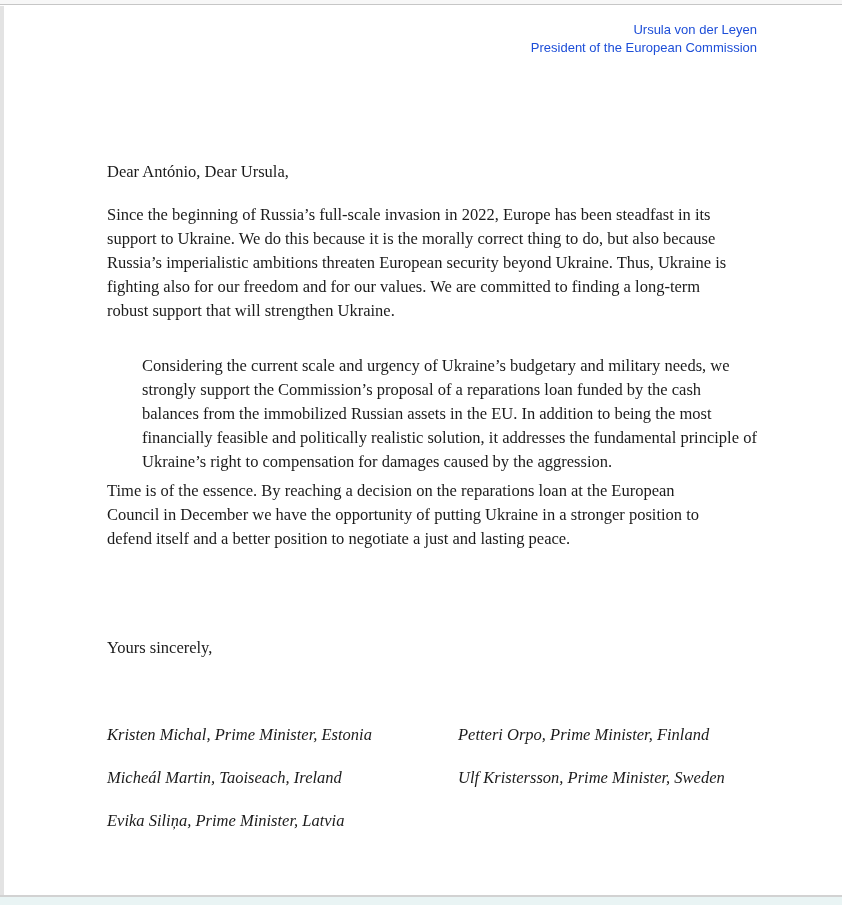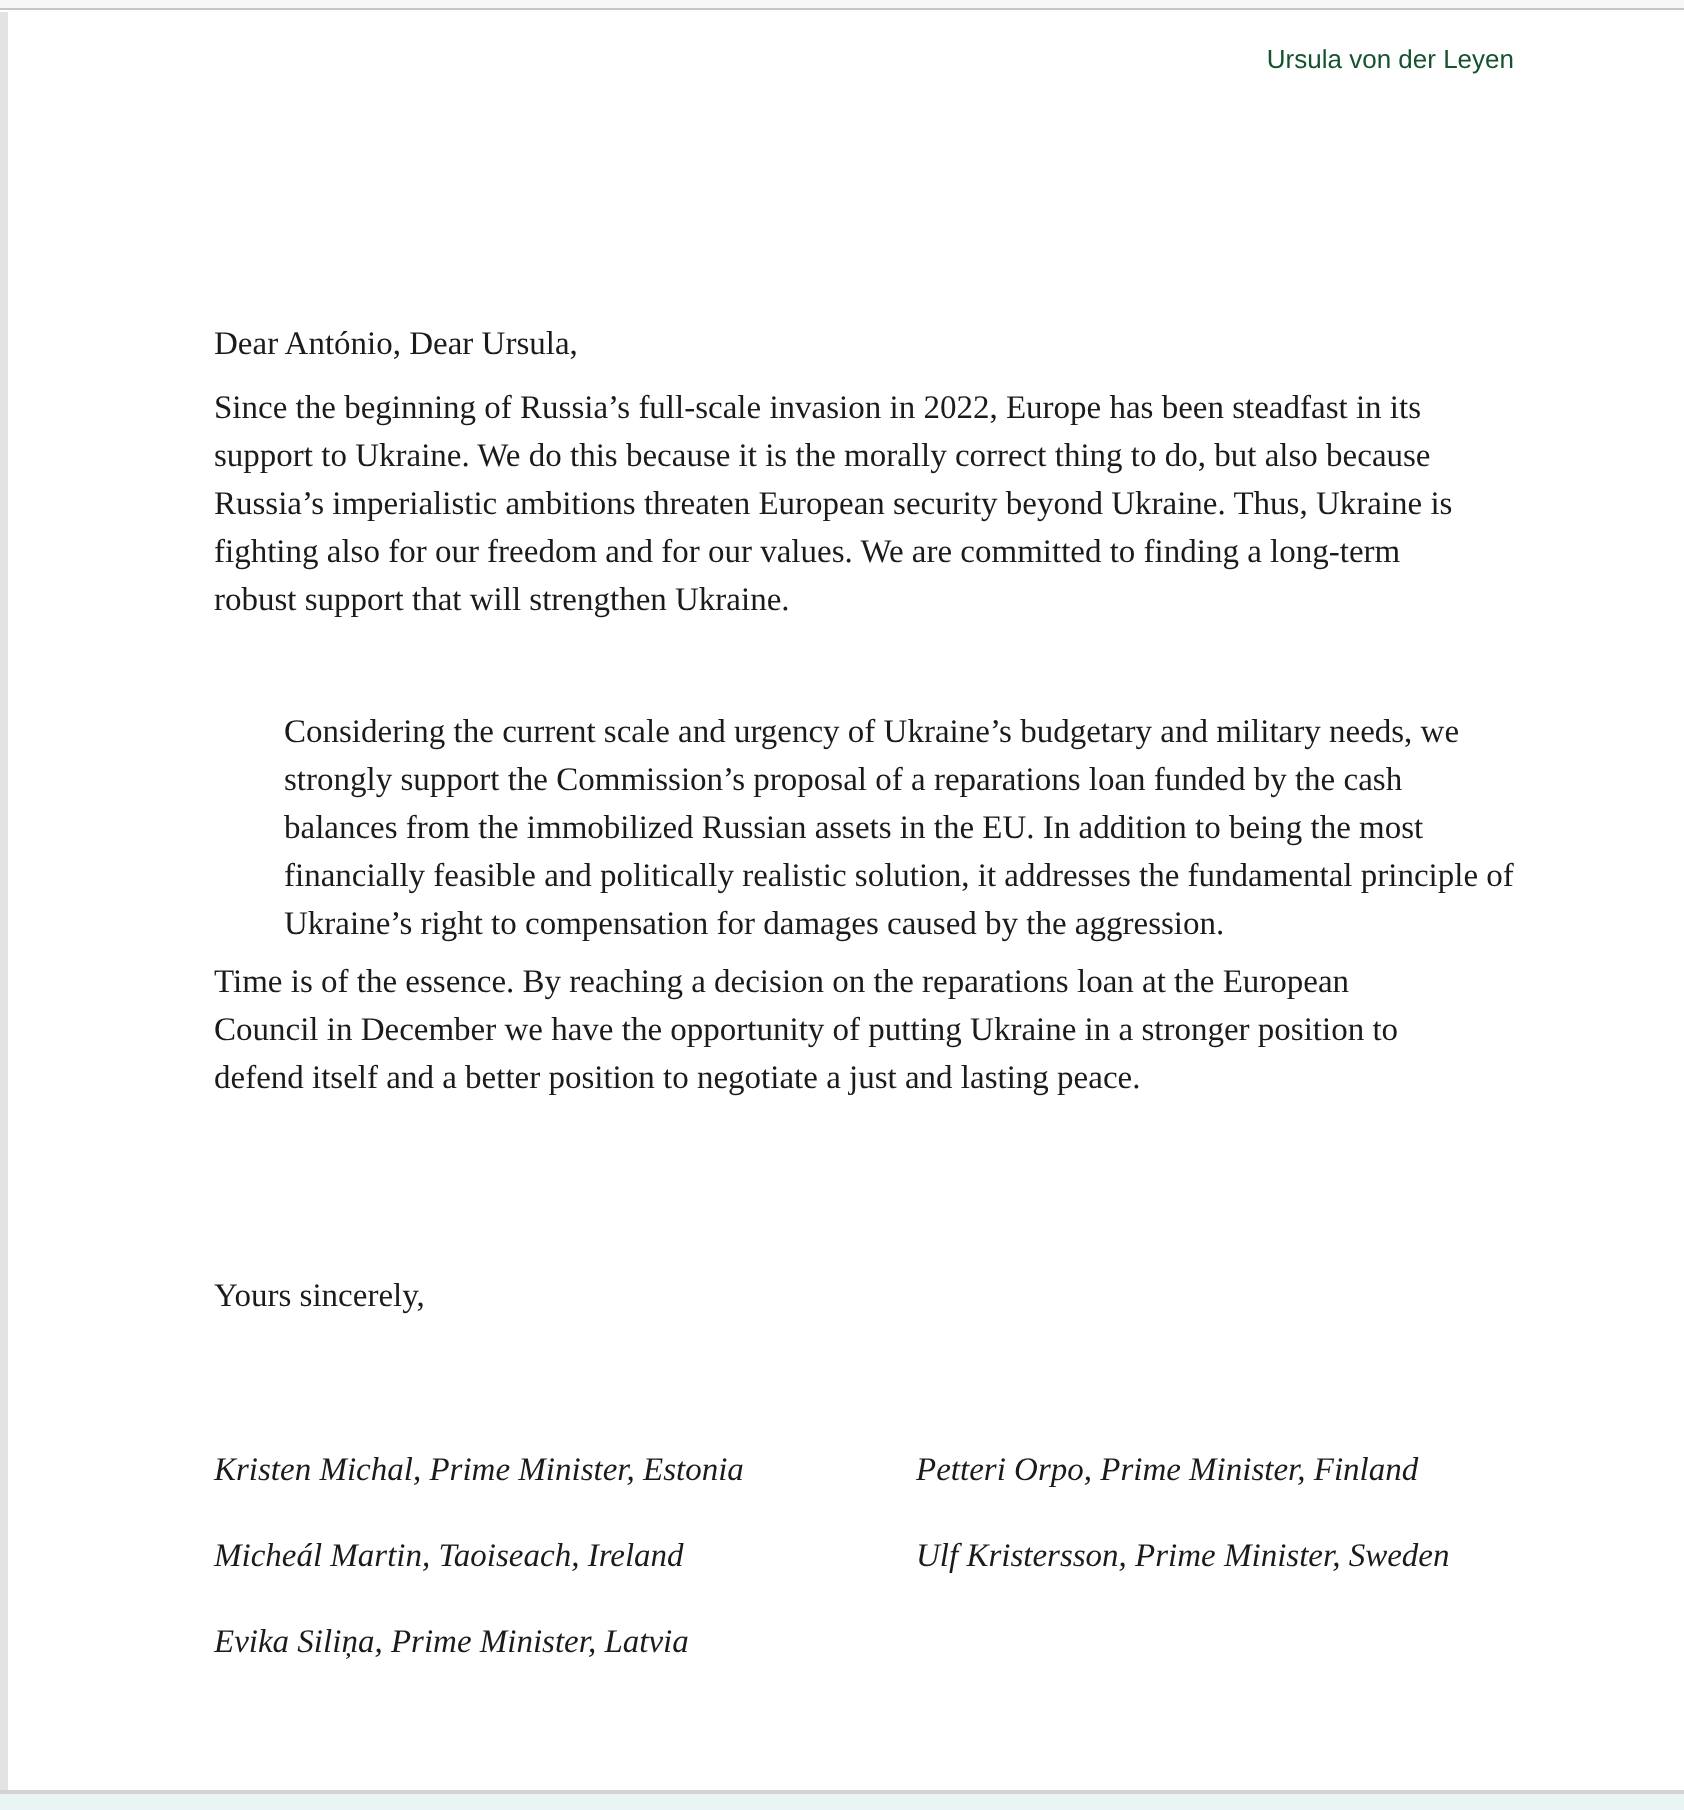"Ursula von der Leyen" .letterhead { color: #14532d -> #1d4ed8 }
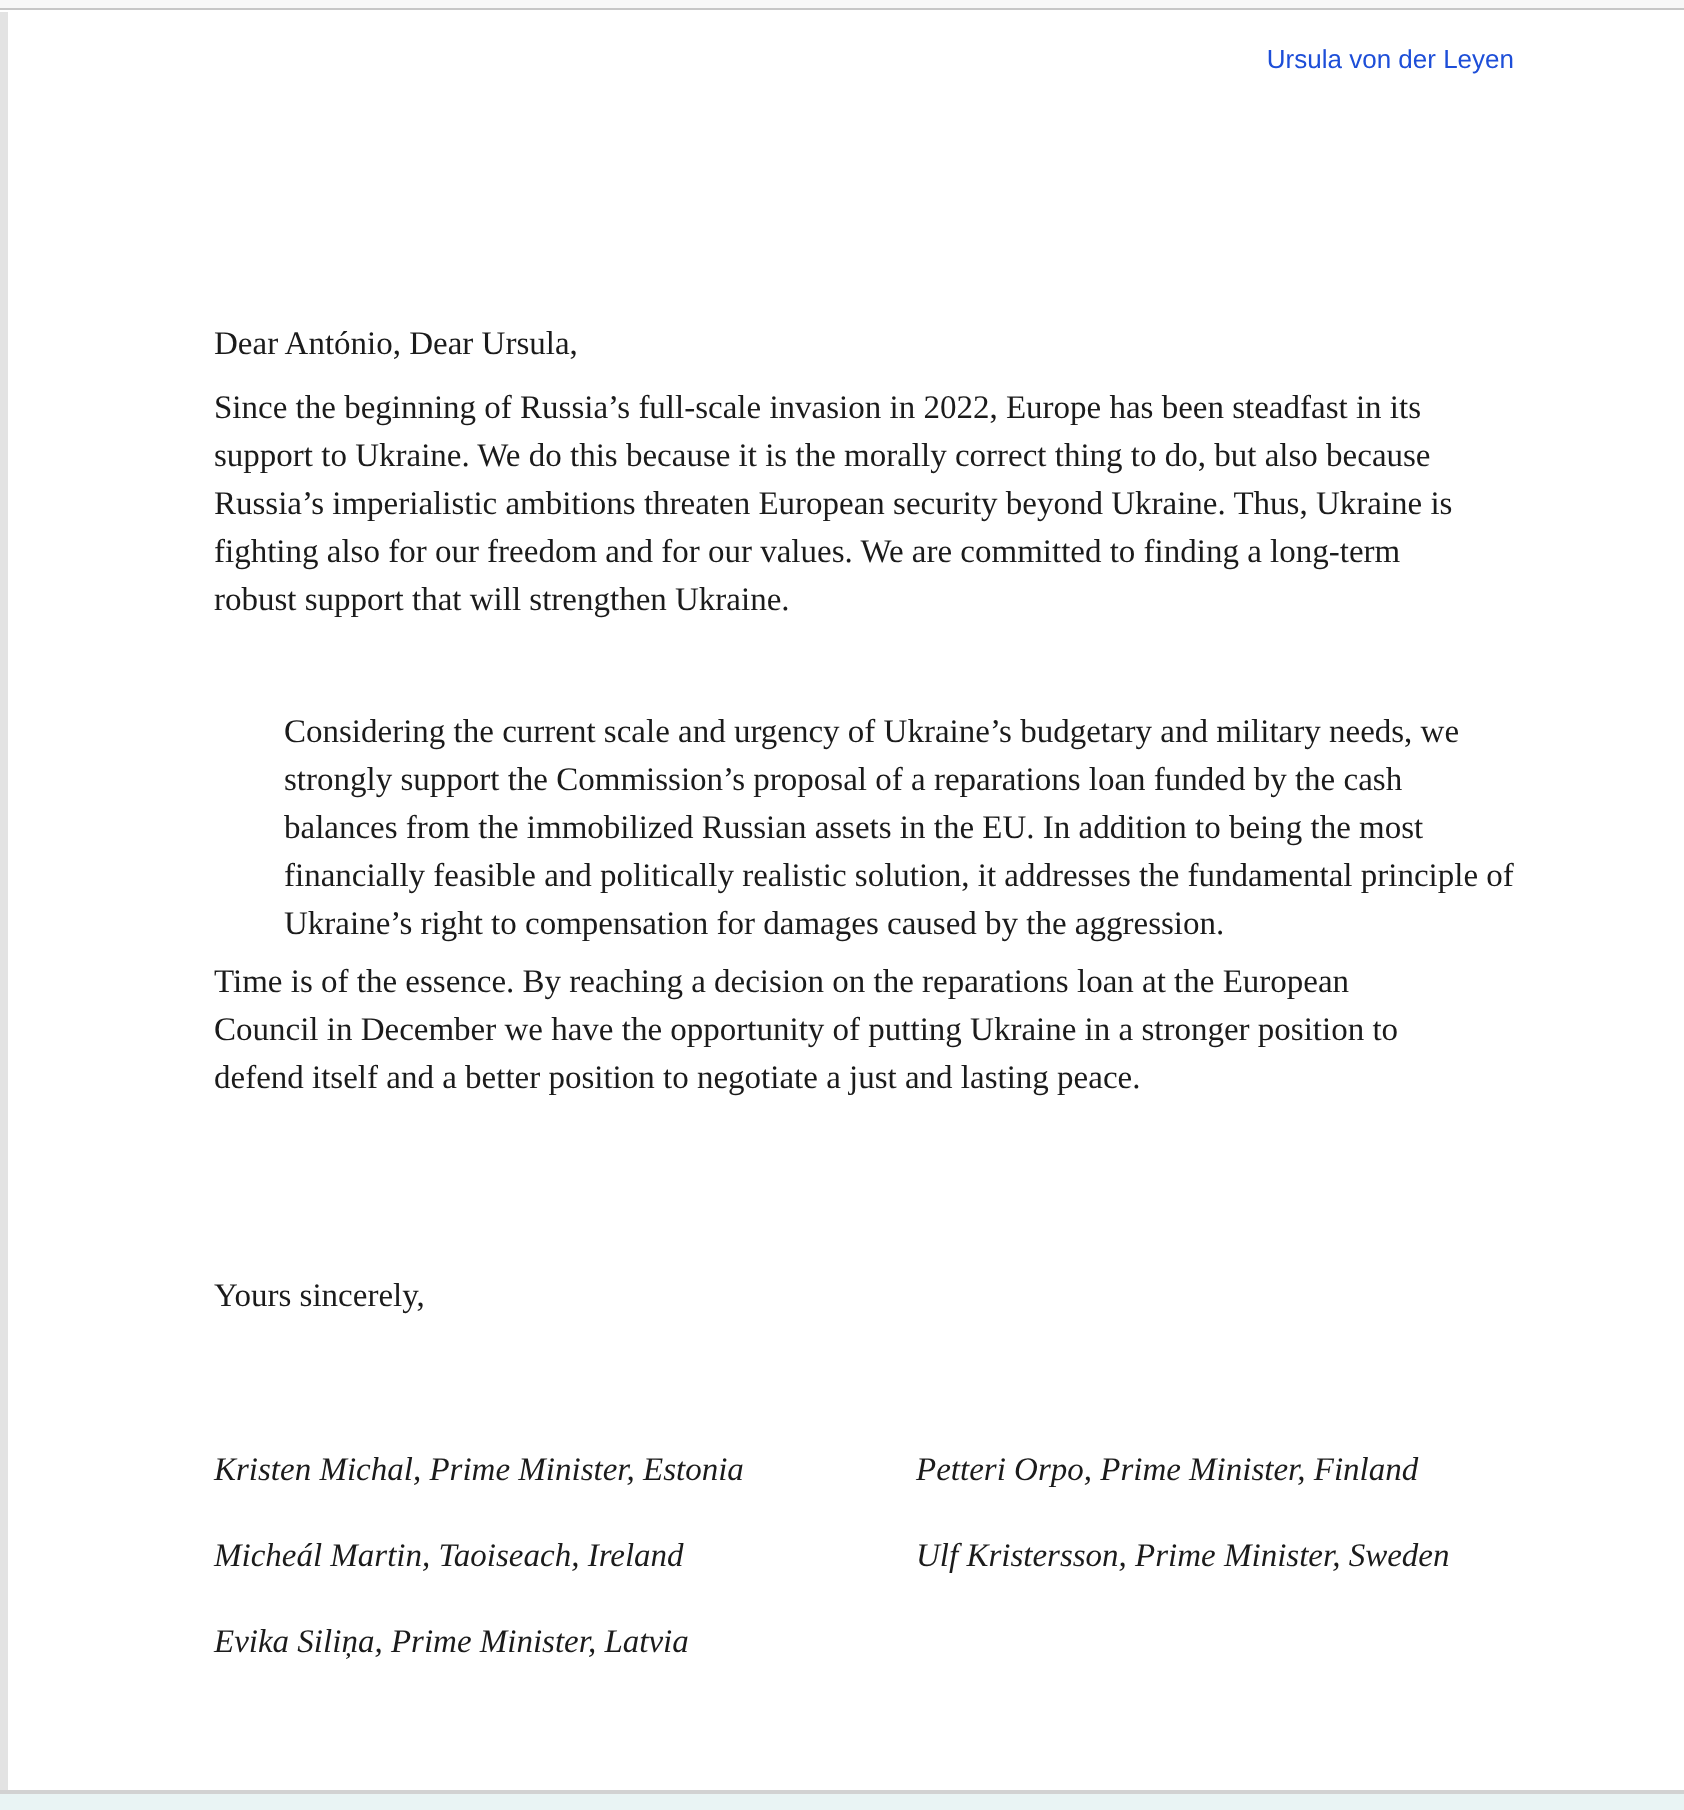"President of the European Commission" div { html: none -> <div>President of the European Commission</div> }
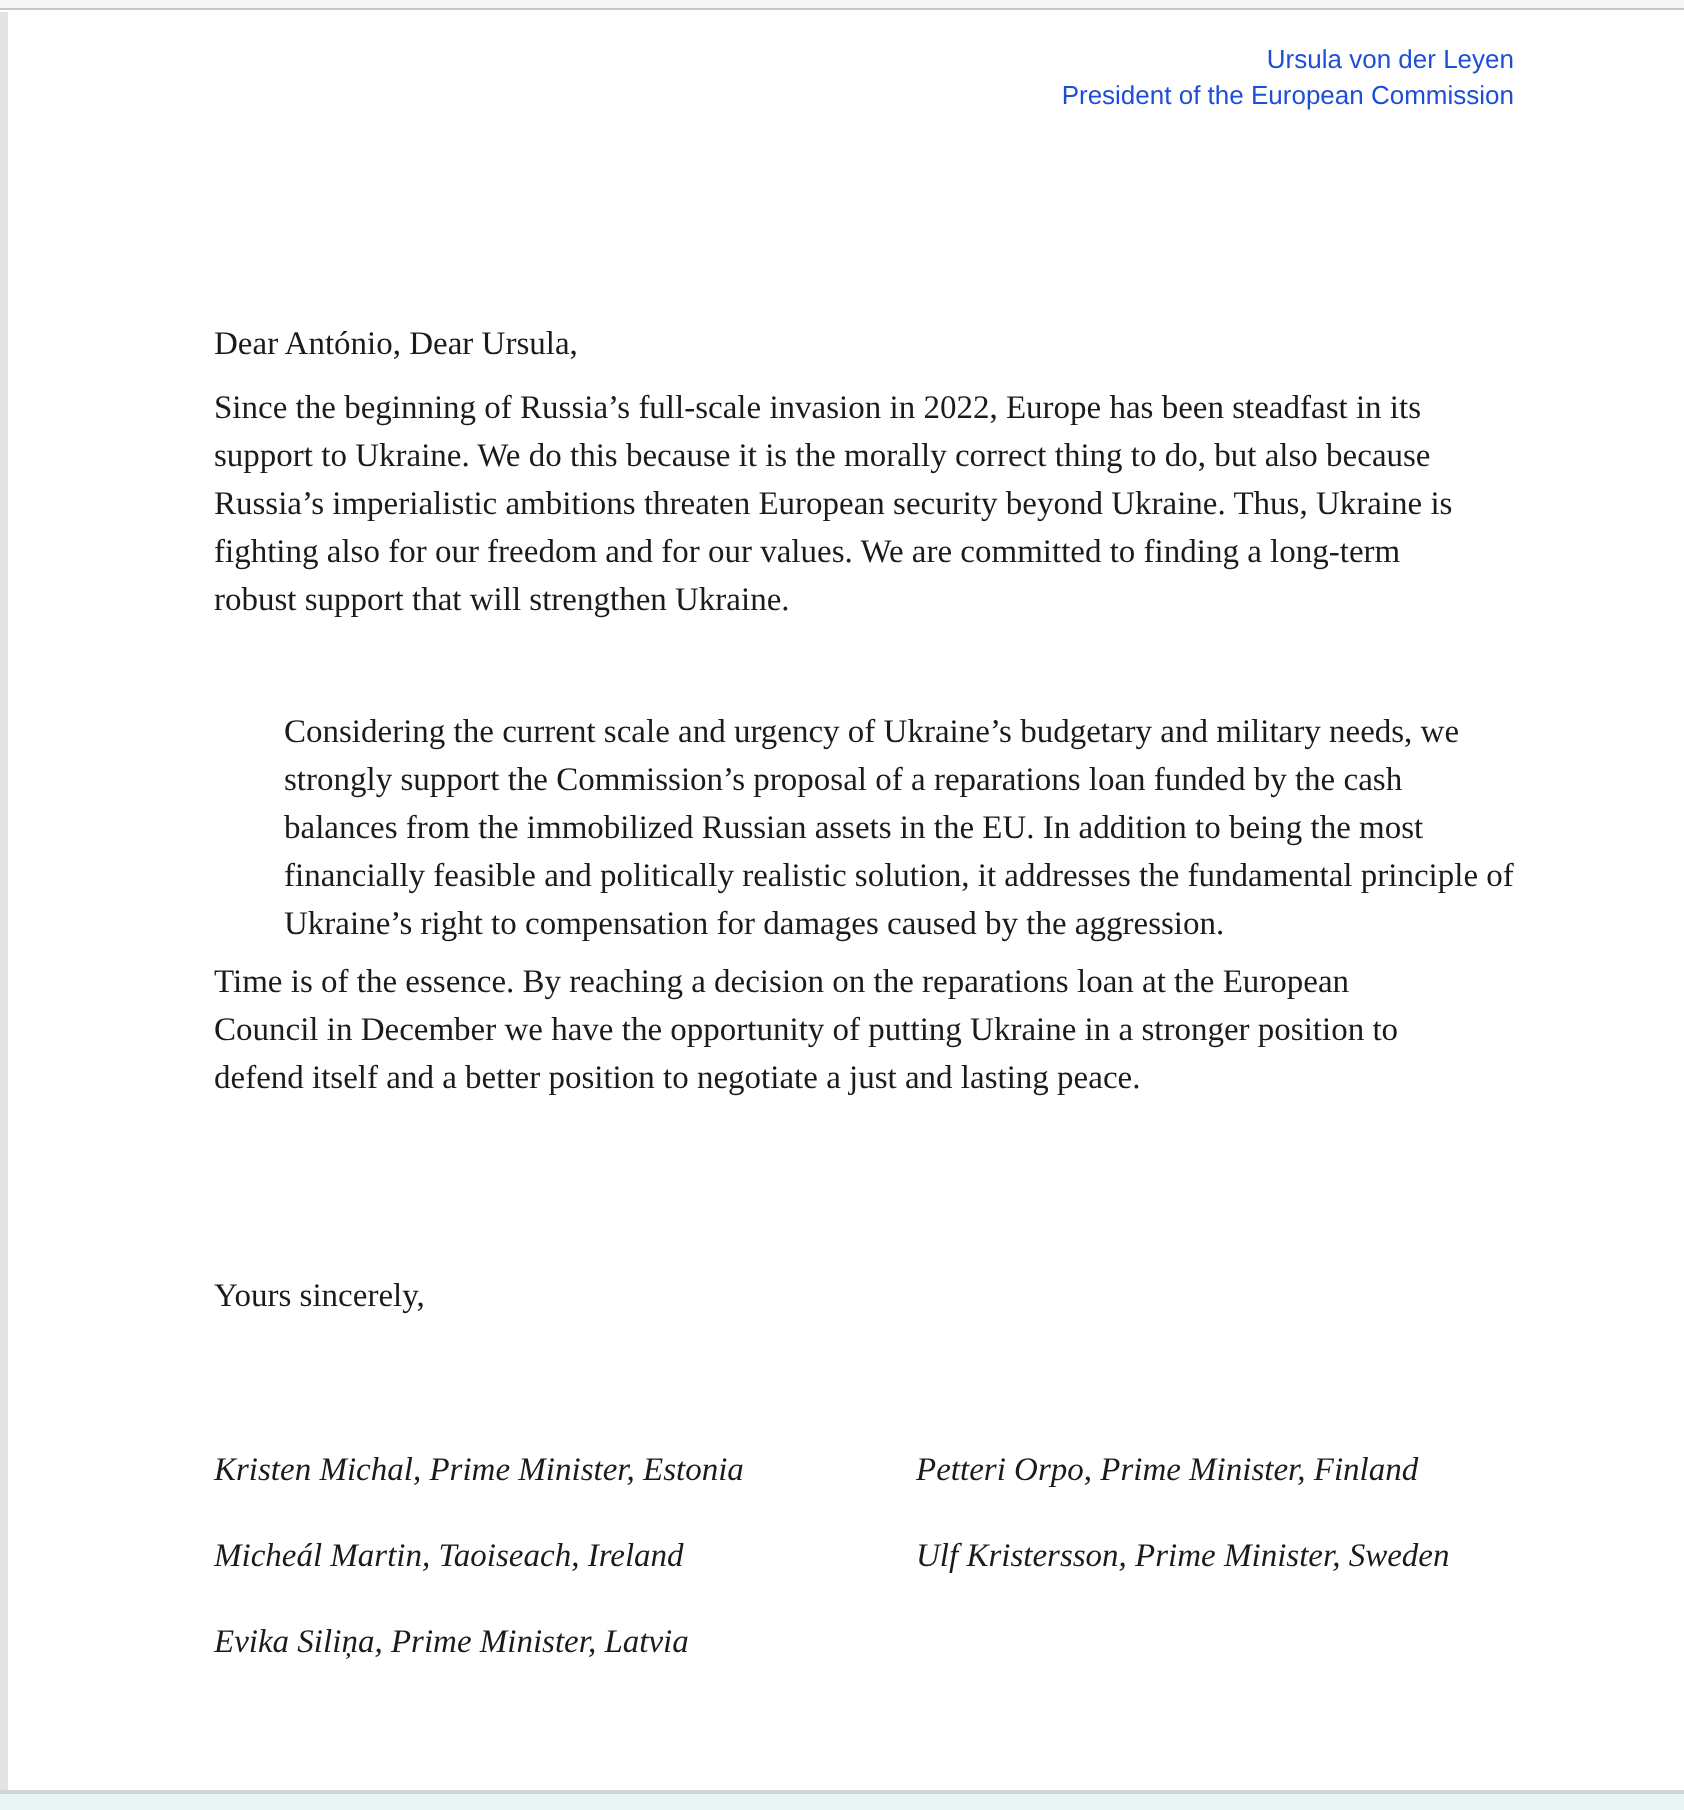"Since the beginning of Russia’s" .para-1 { top: 192px -> 203px }
